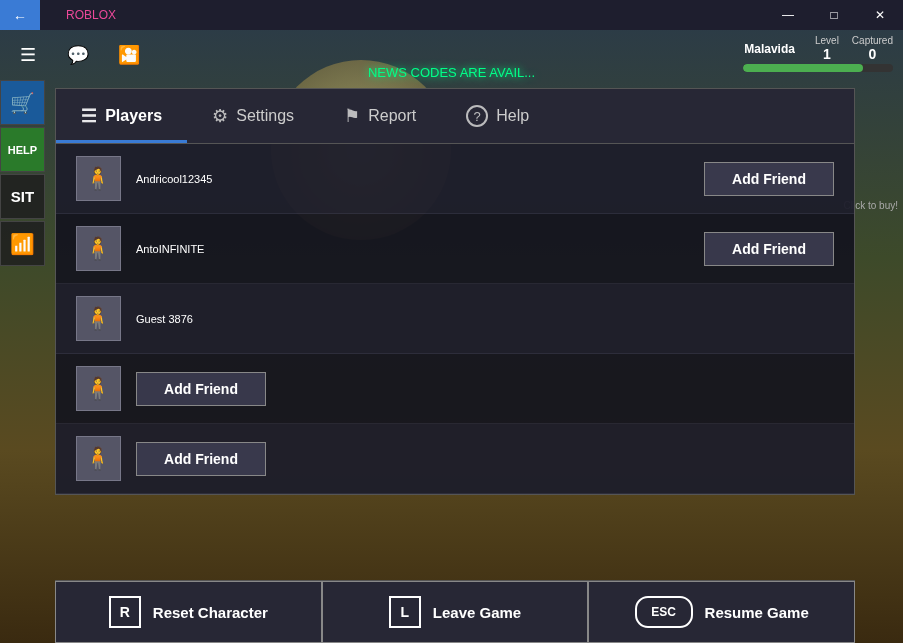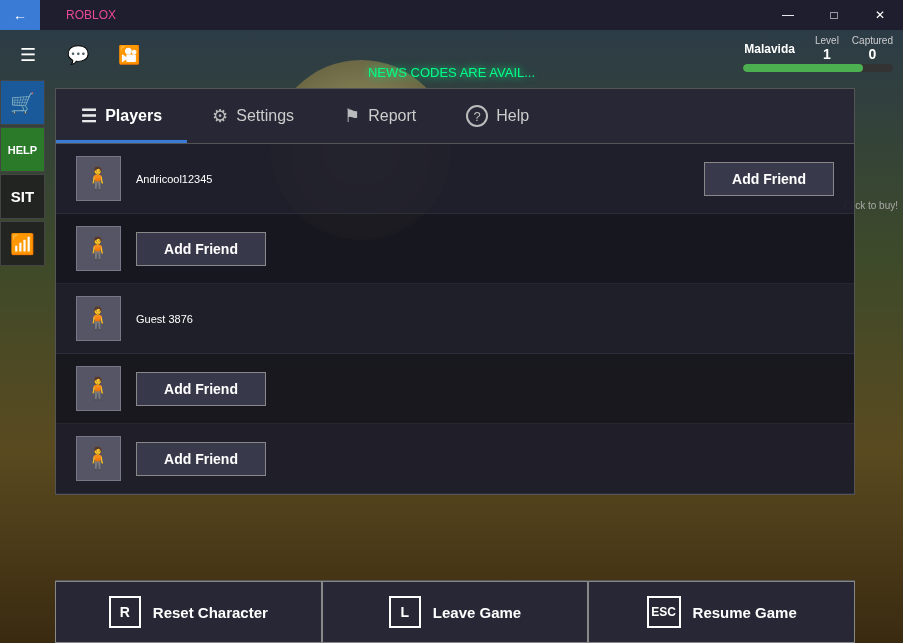"AntoINFINITE" span.player-name { html: none -> <span>AntoINFINITE</span> }
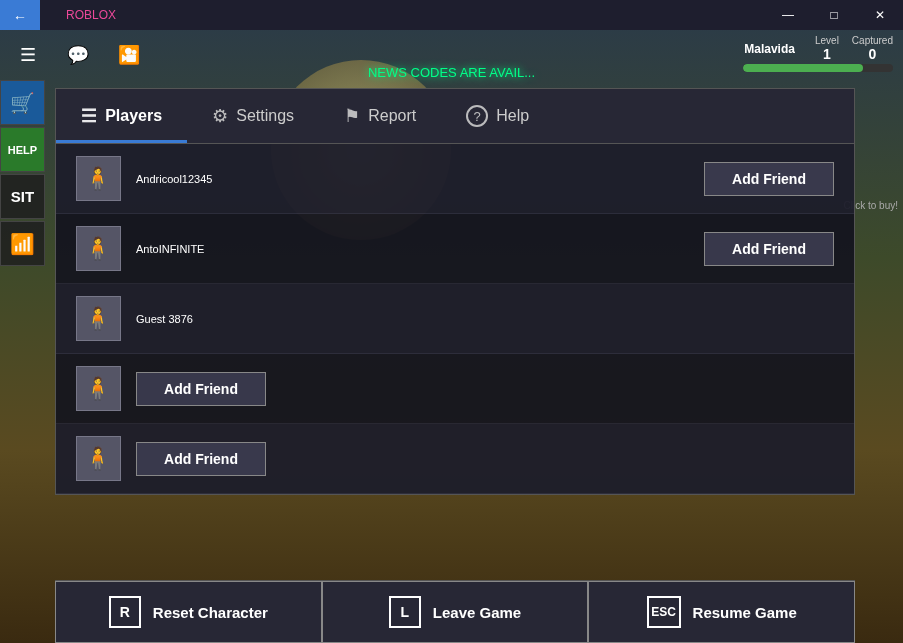"ESC" .key-badge.esc { border-radius: none -> 13px; width: 34px -> 58px }
